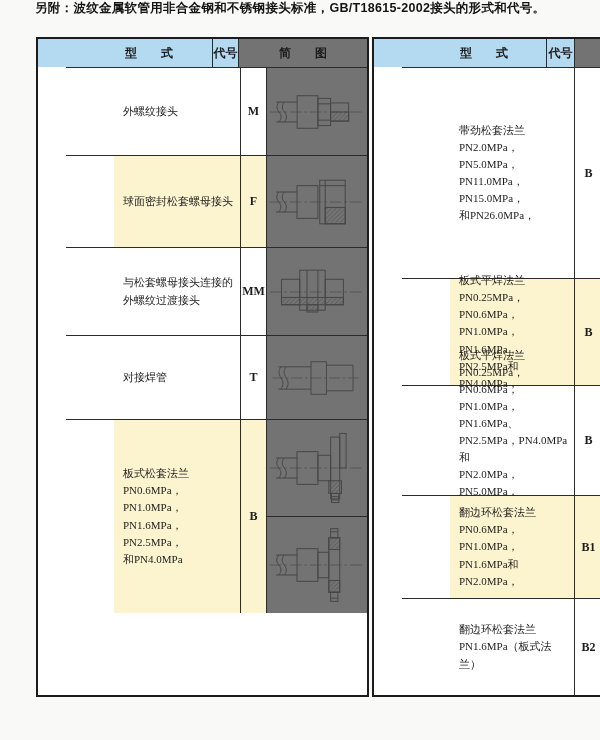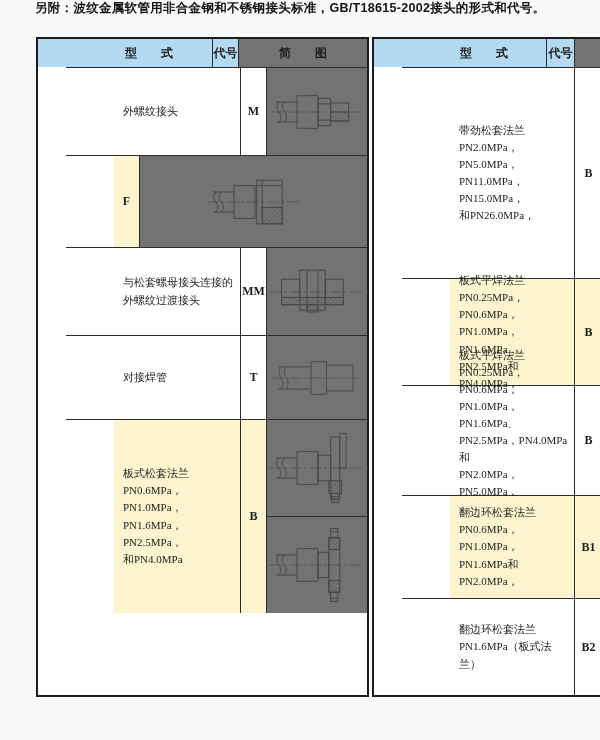"球面密封松套螺母接头" div.cell { html: none -> <div>球面密封松套螺母接头</div> }
